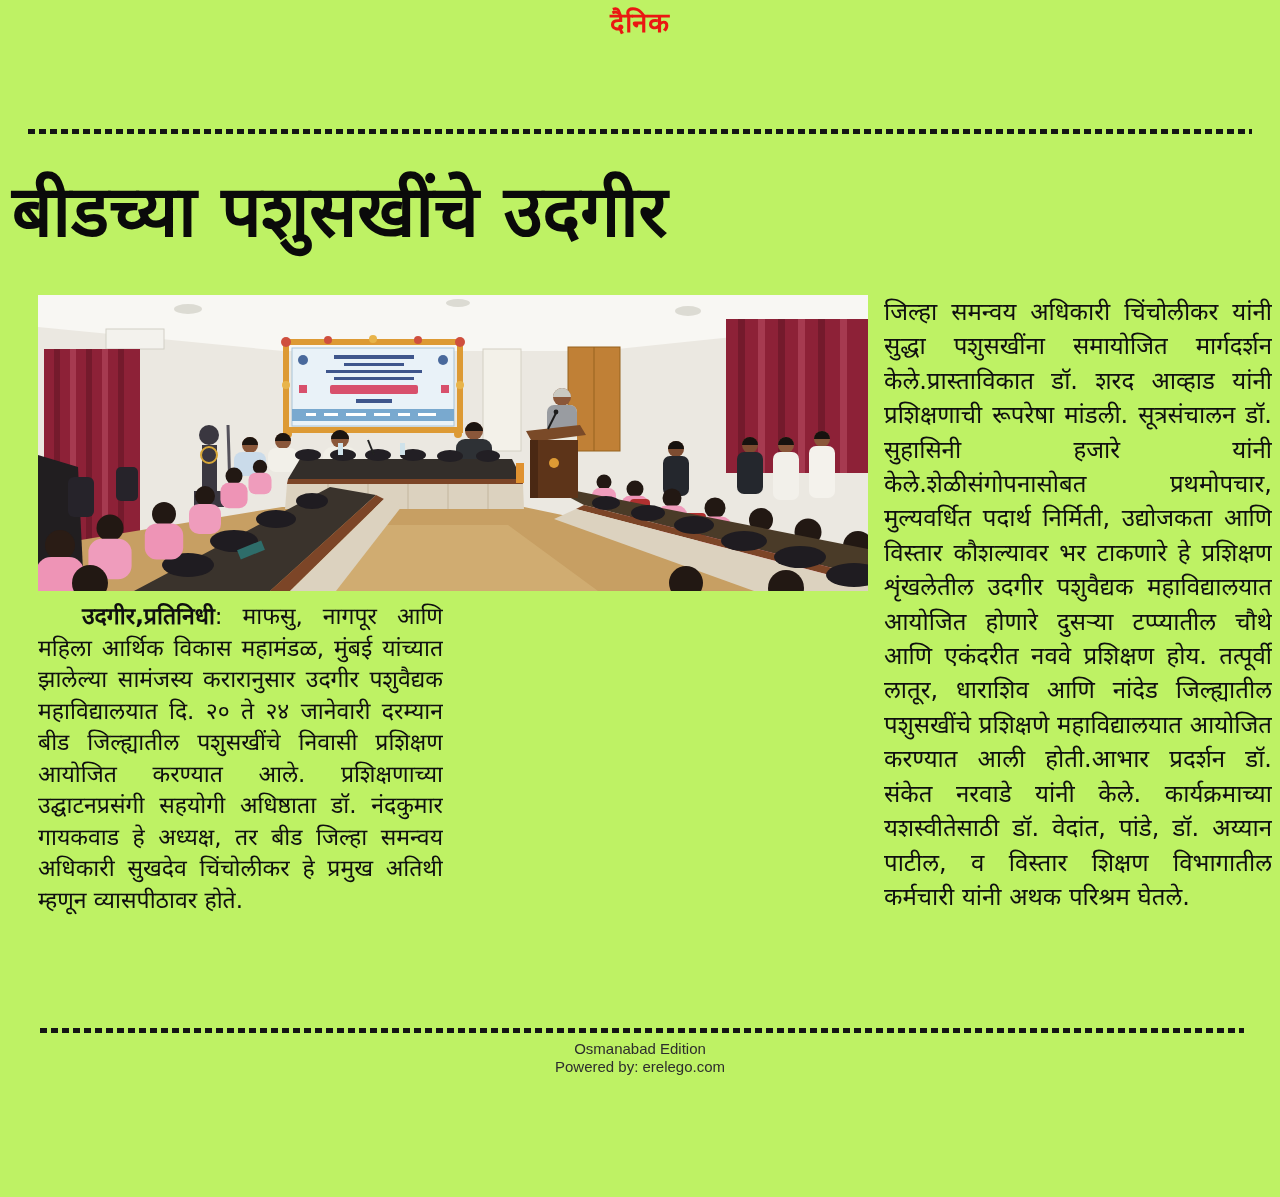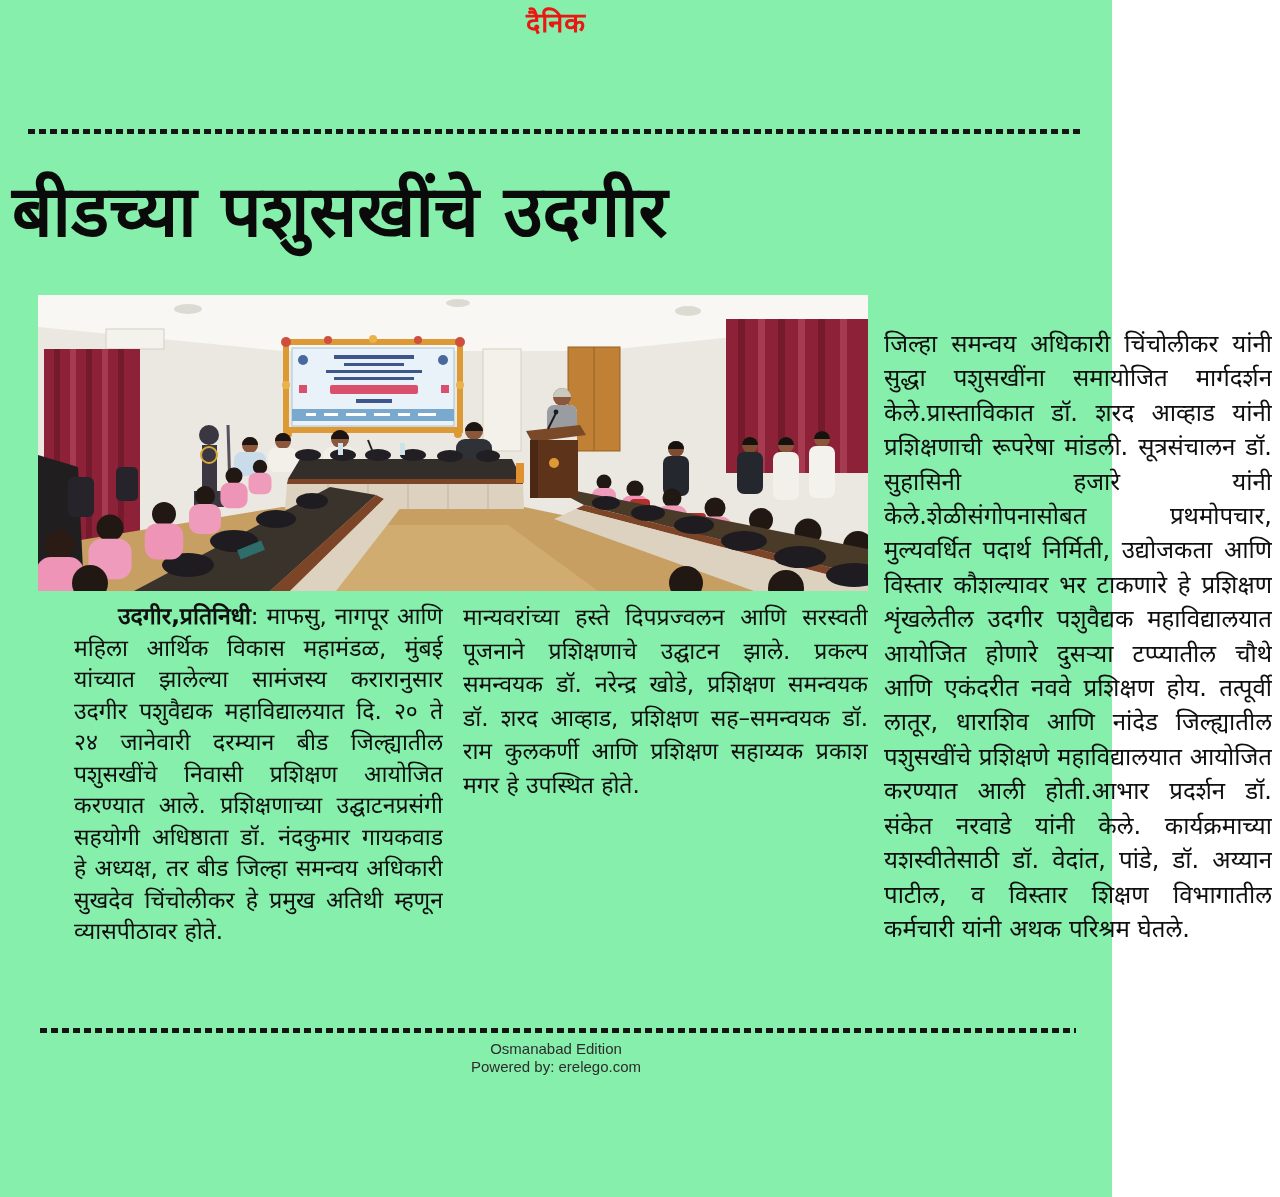"दैनिक" .page { background: #86efac -> #bef264; width: 1112px -> 1280px }
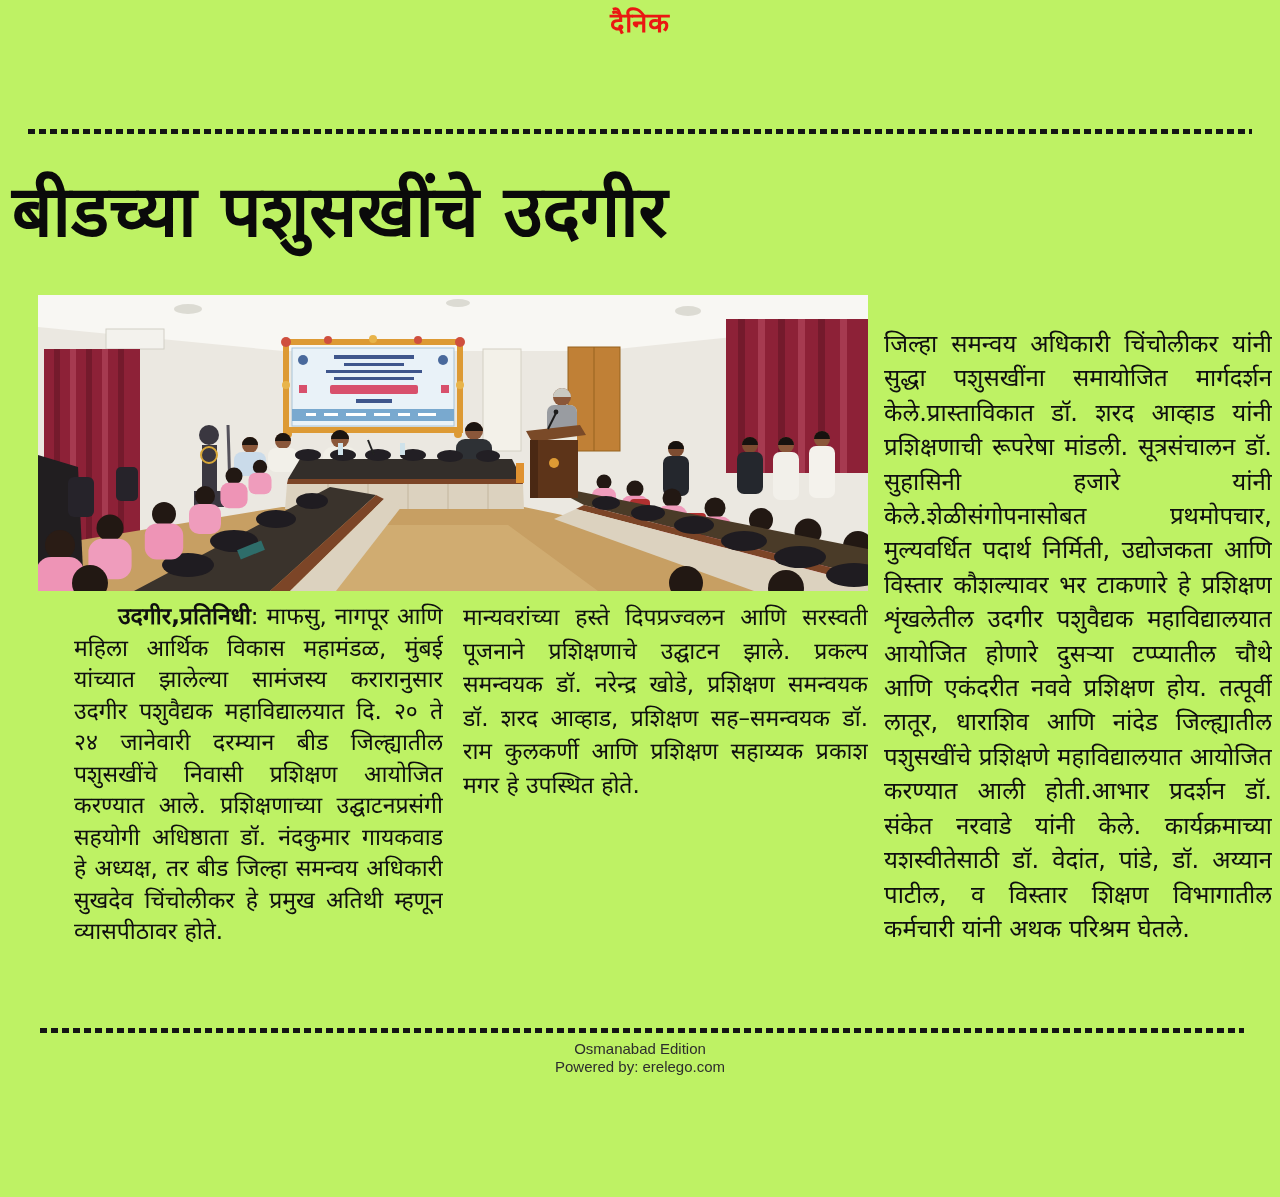"जिल्हा समन्वय अधिकारी चिंचोलीकर यांनी" .col-right .para { margin-top: 32px -> none }
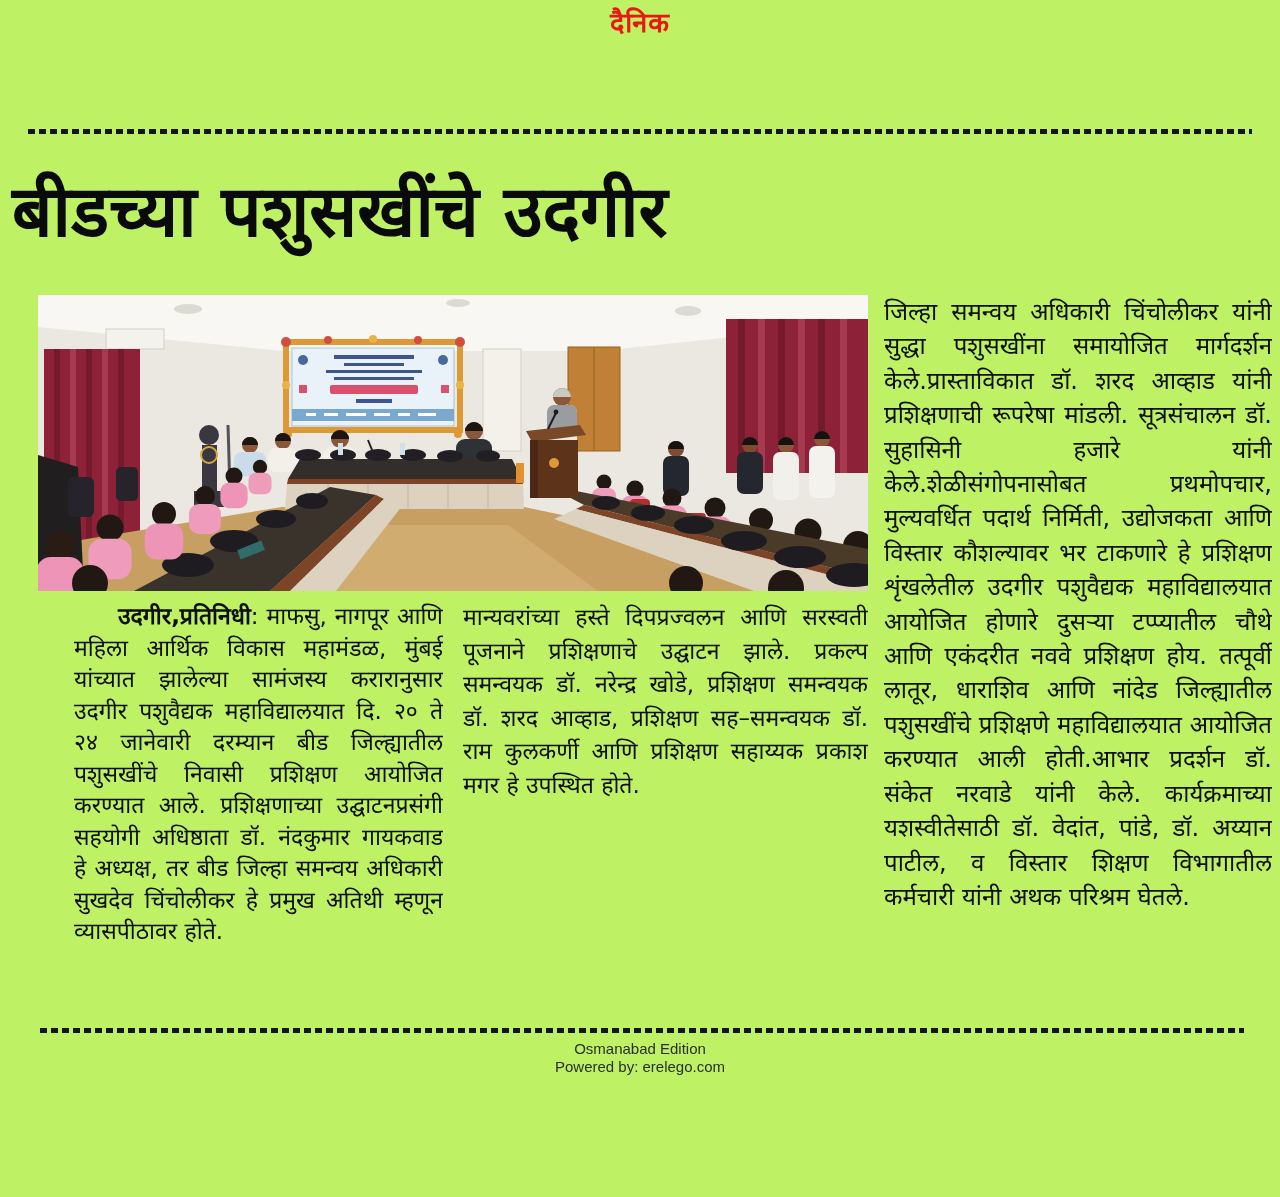"उदगीर,प्रतिनिधी: माफसु, नागपूर आणि महिला" .indent { margin-left: 36px -> none }
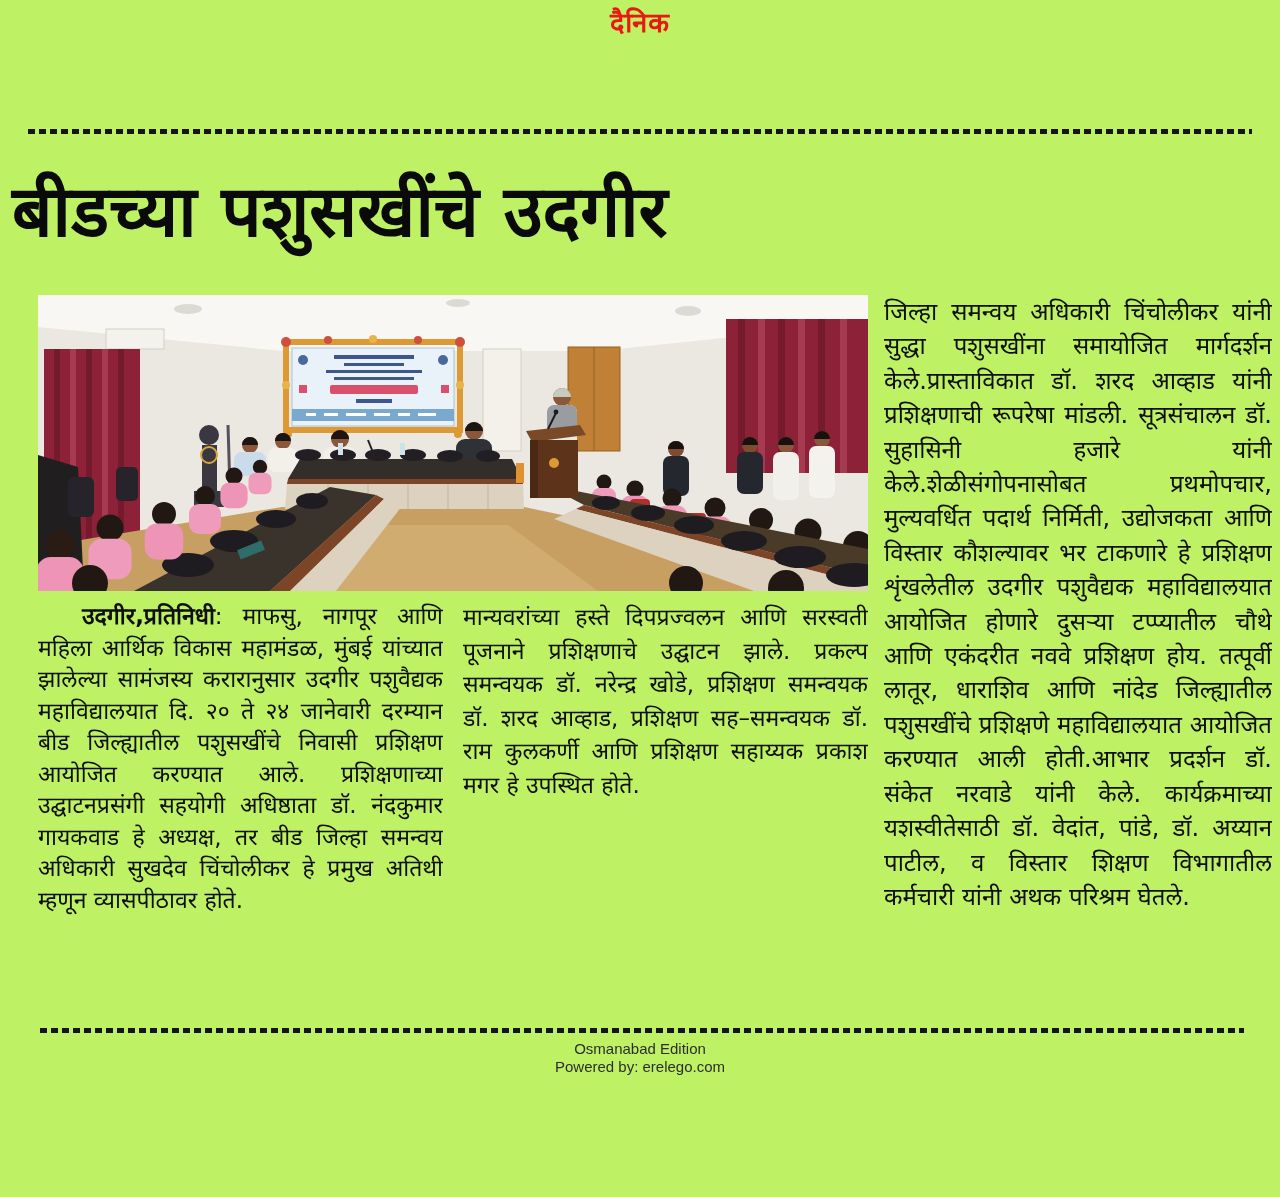"मान्यवरांच्या हस्ते दिपप्रज्वलन आणि" p.para { html: <p>मान्यवरांच्या हस्ते दिपप्रज्वलन आणि सरस्वती पूजनाने प्रशिक्षणाचे उद्घाटन झाले. प्रकल्प समन्वयक डॉ. नरेन्द्र खोडे, प्रशिक्षण समन्वयक डॉ. शरद आव्हाड, प्रशिक्षण सह–समन्वयक डॉ. राम कुलकर्णी आणि प्रशिक्षण सहाय्यक प्रकाश मगर हे उपस्थित होते.</p> -> none }
